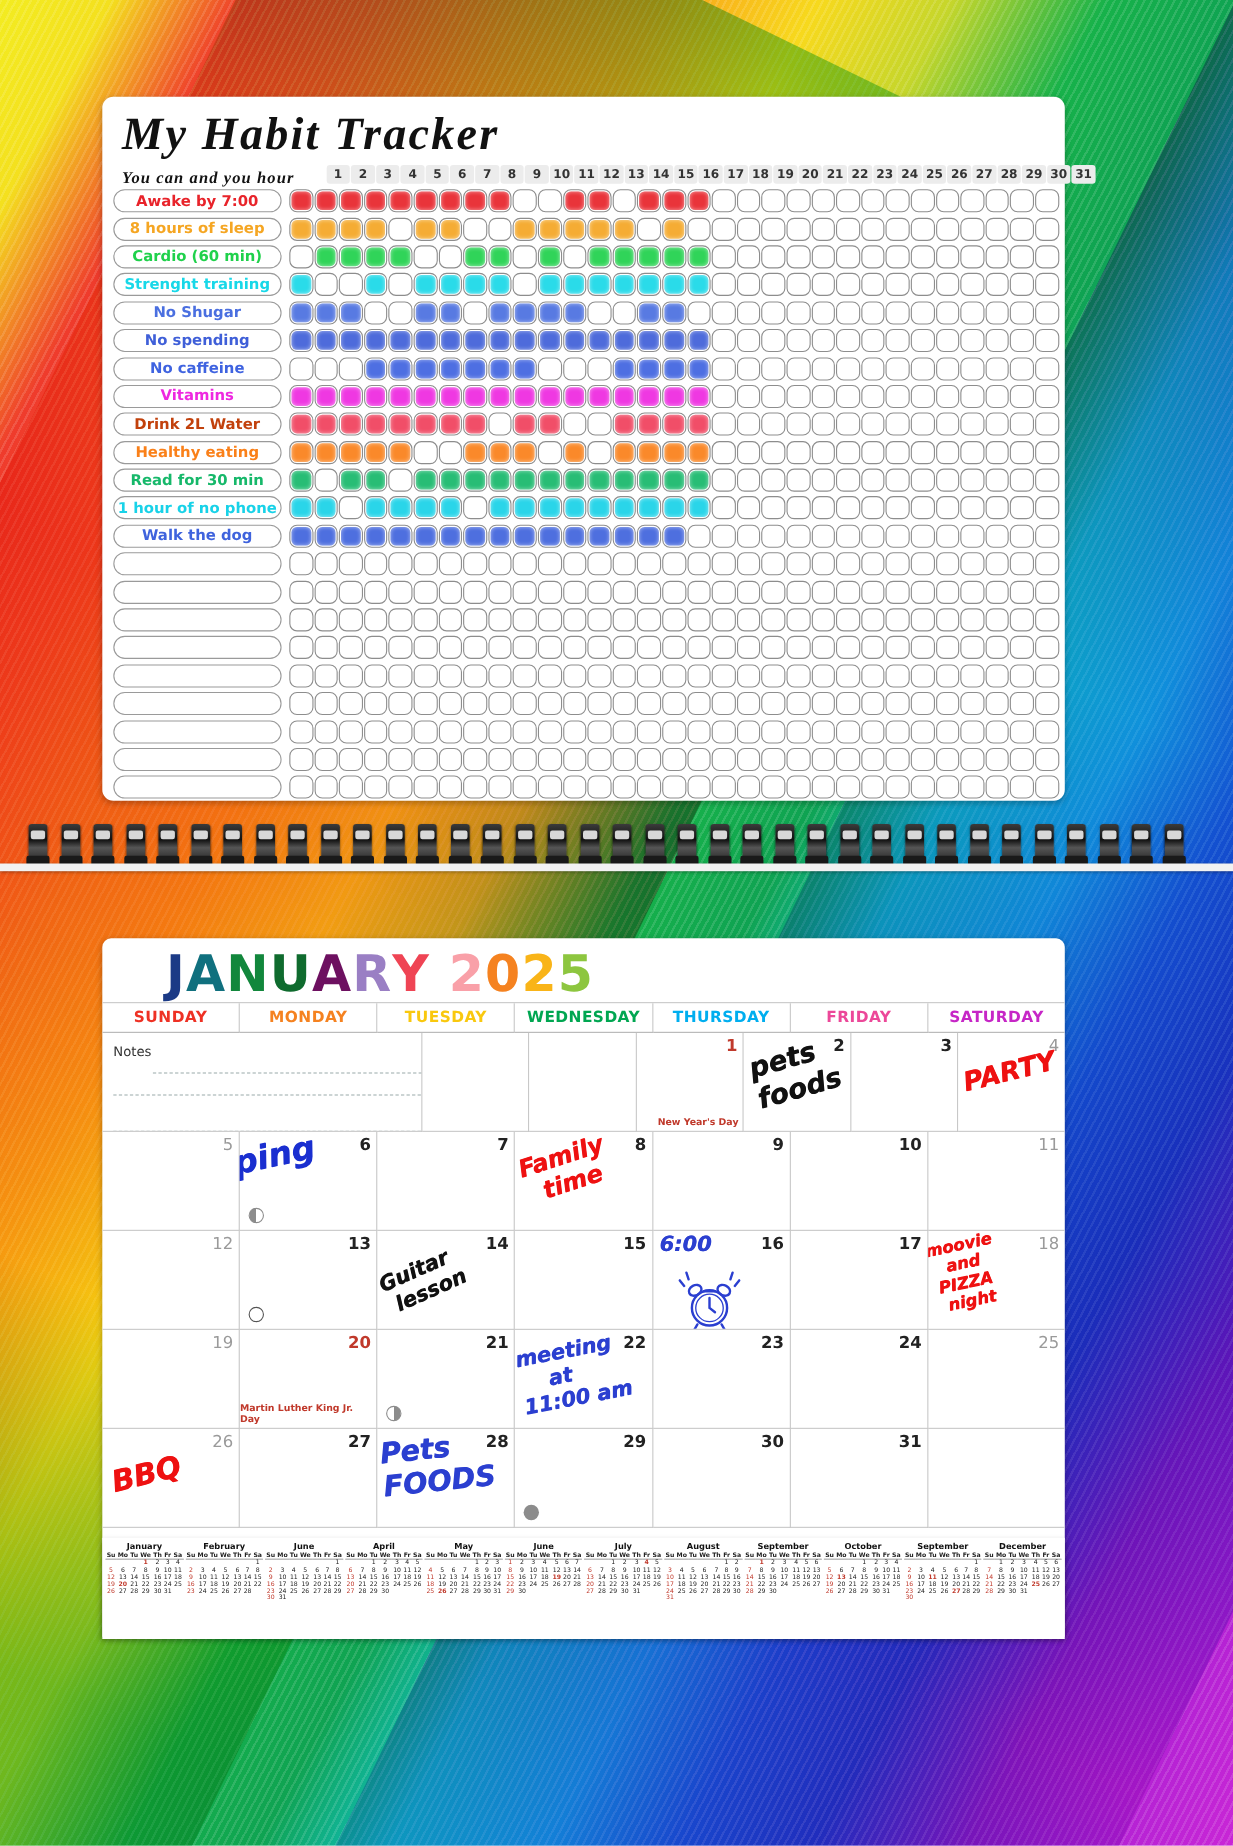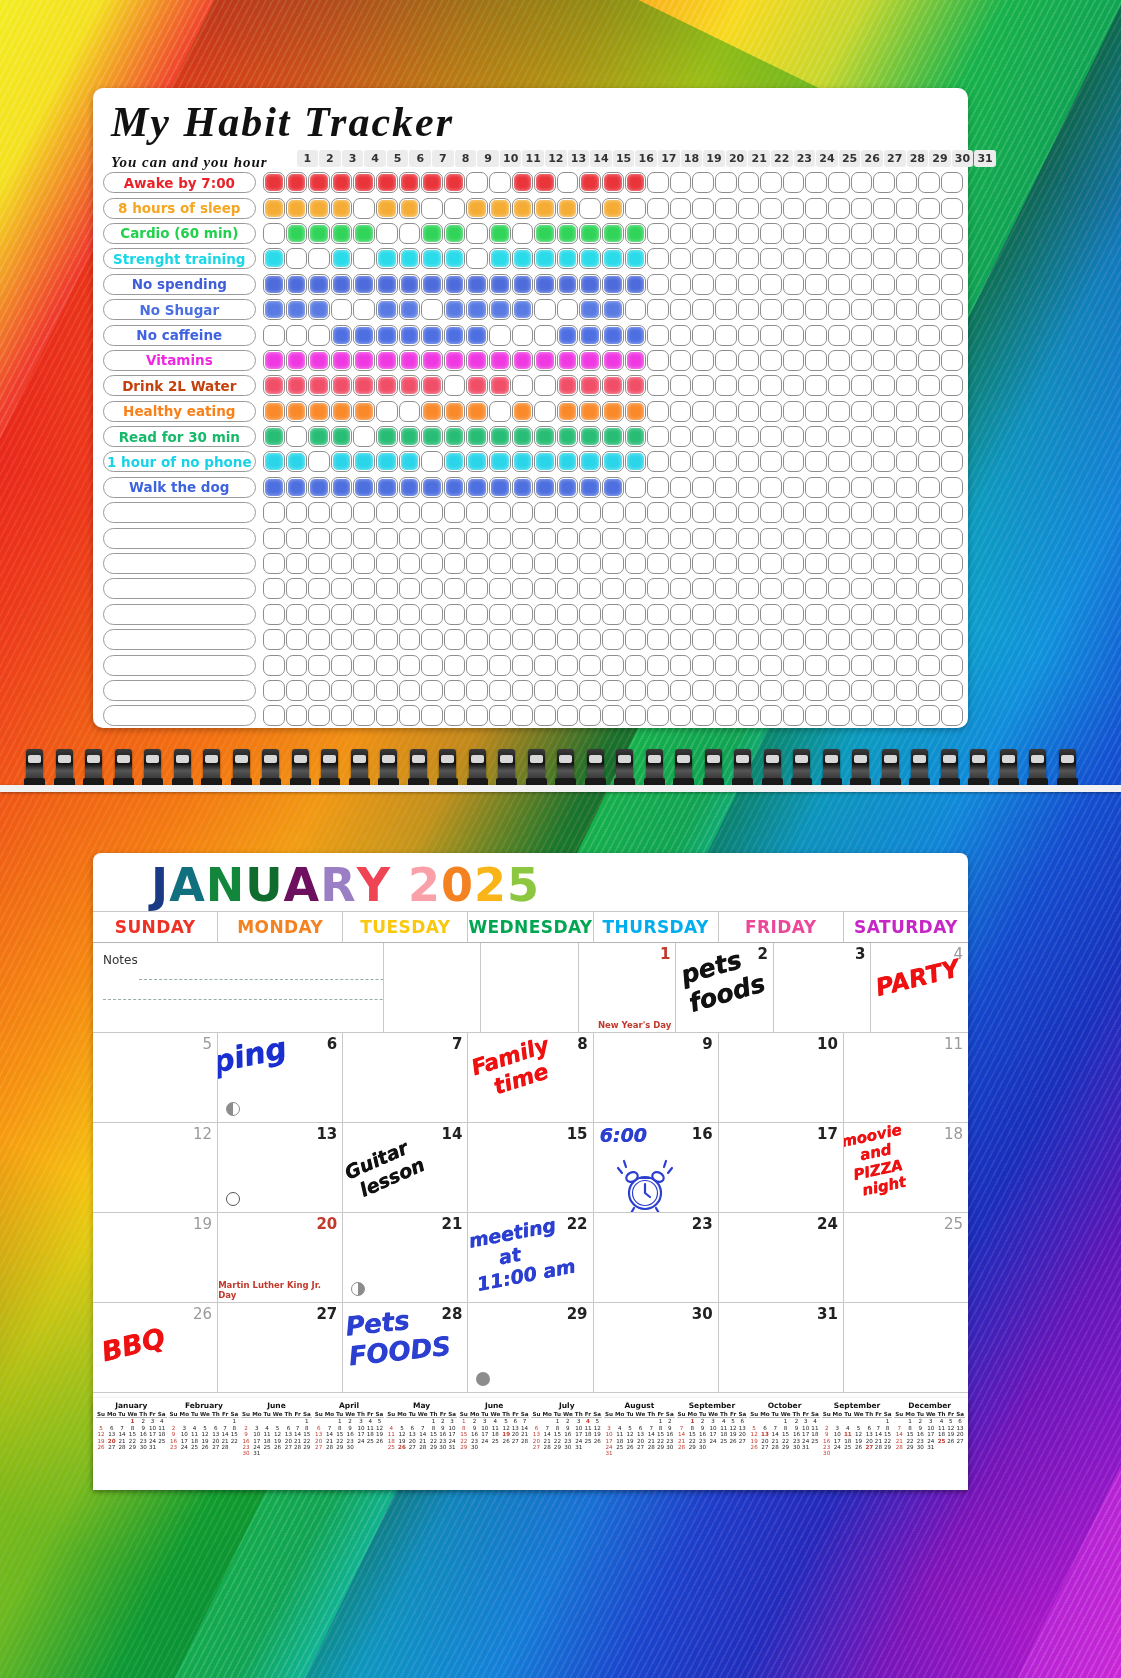"No spending" div.hrow { order: before "No Shugar" -> after "No Shugar" }
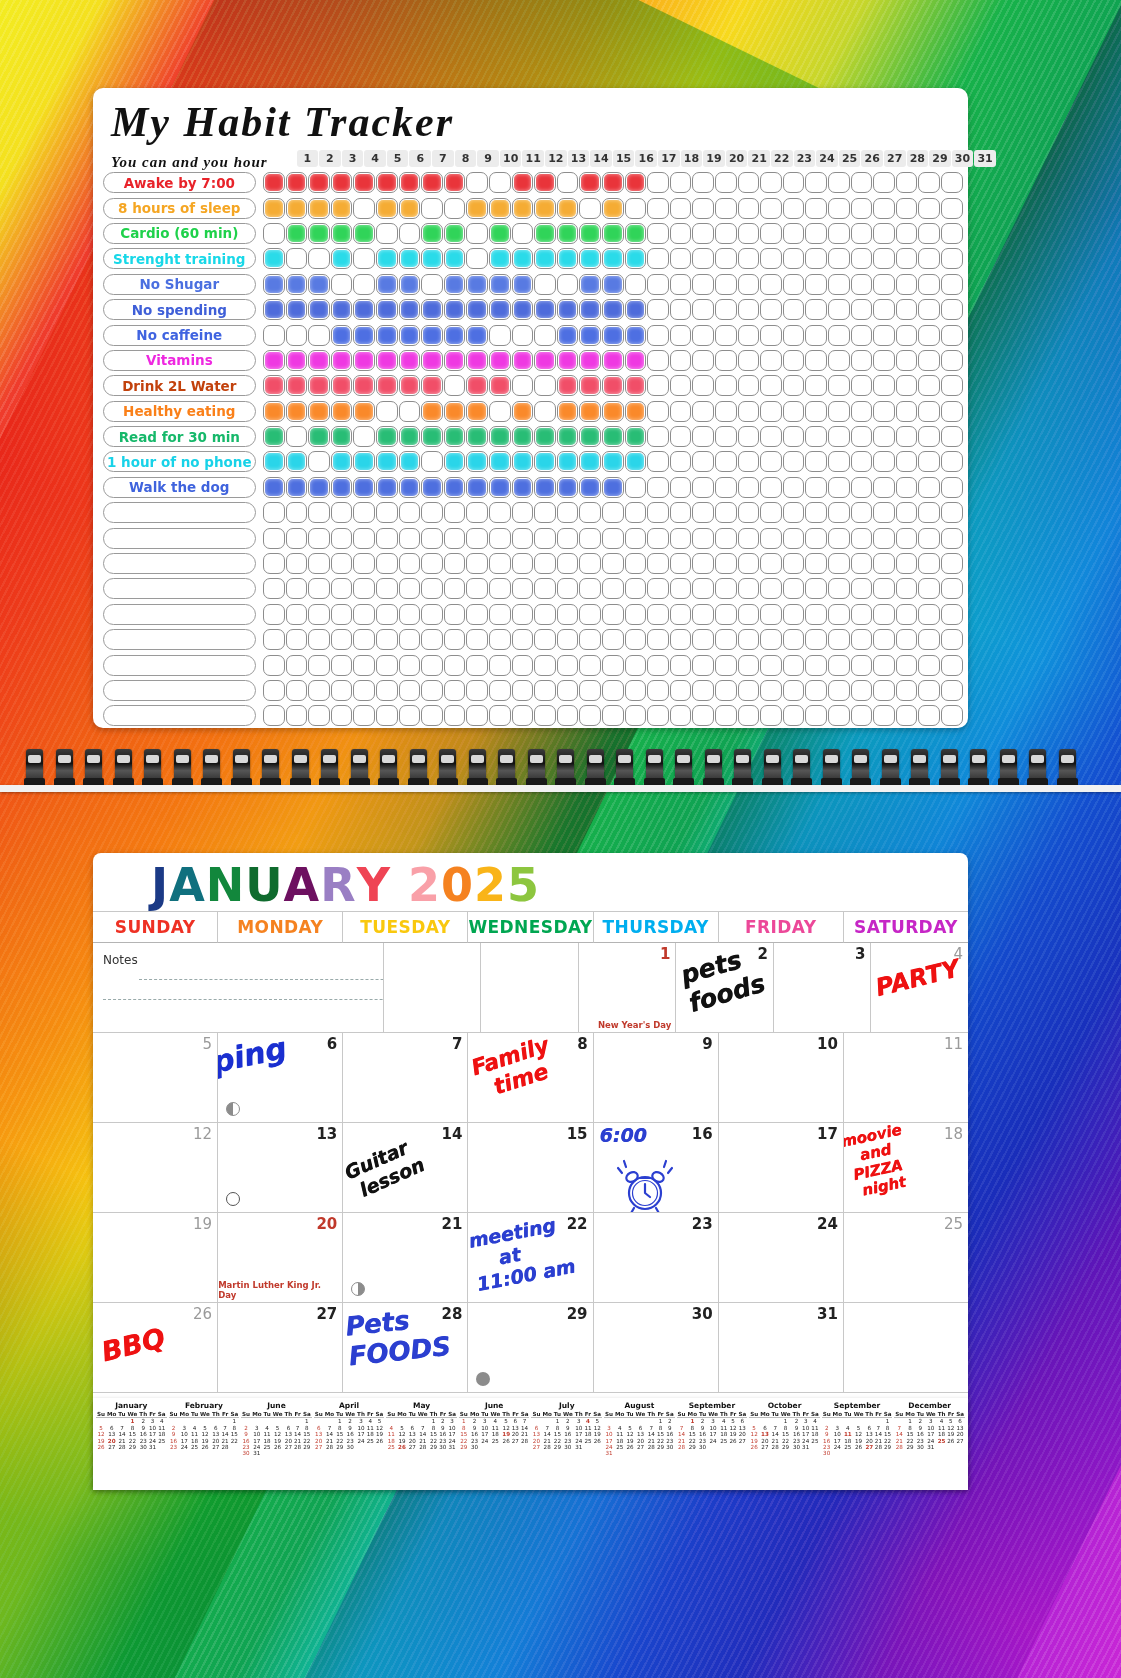"SUNDAY" .wh { font-size: 17px -> 14px }
